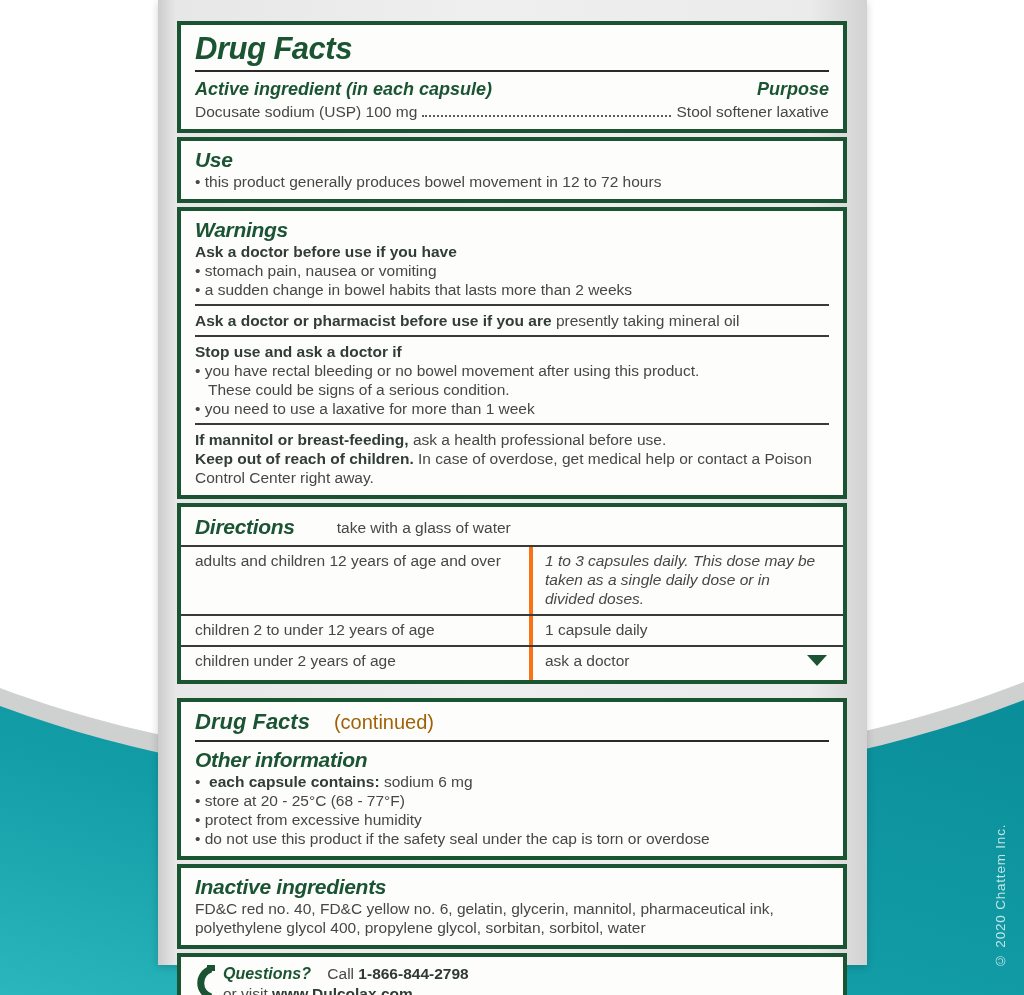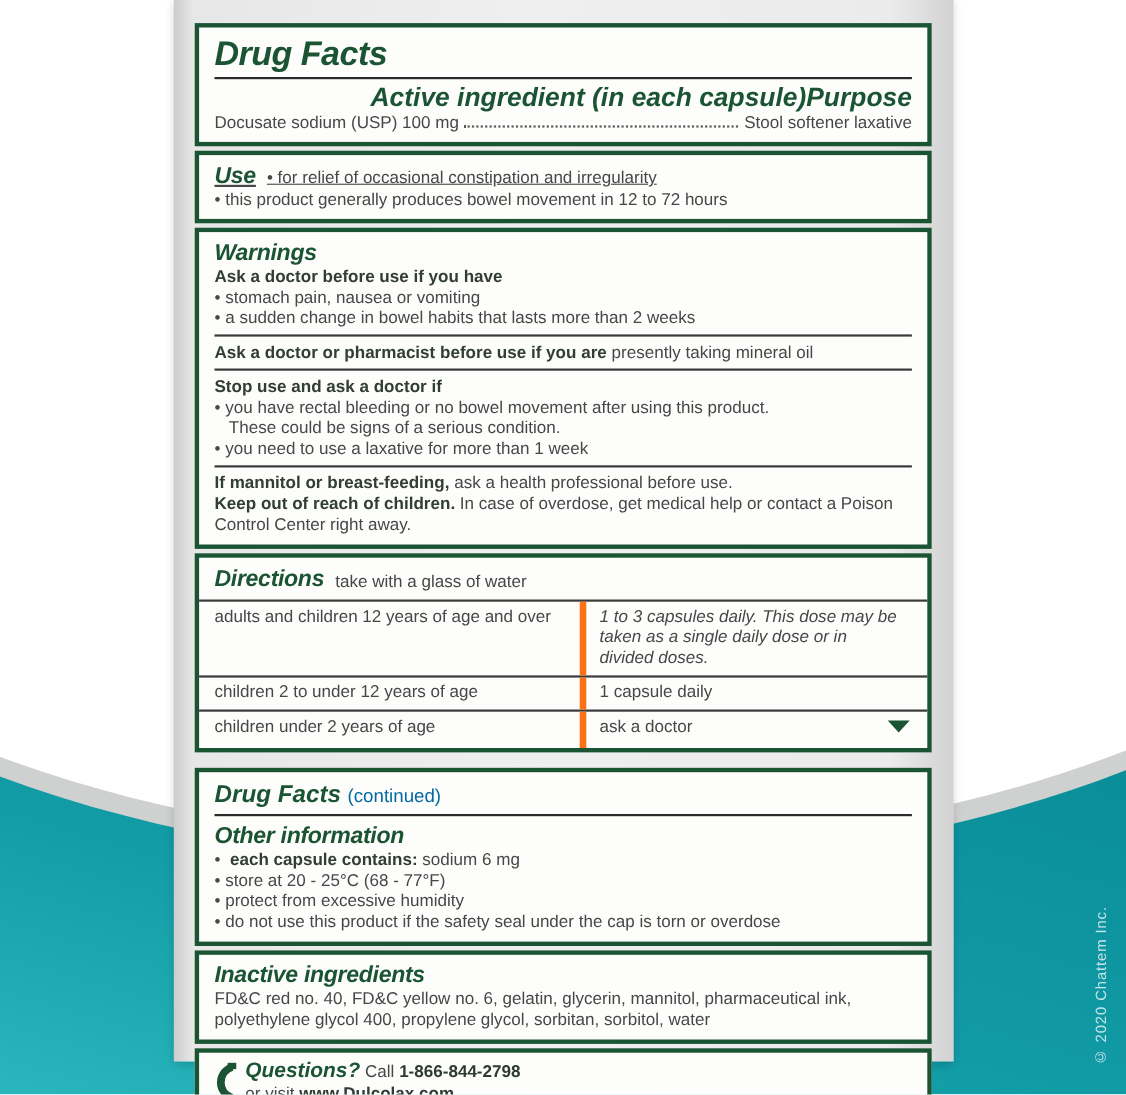"Active ingredient (in each capsule)" .ai-row { font-size: 24px -> 18px; justify-content: flex-end -> space-between }
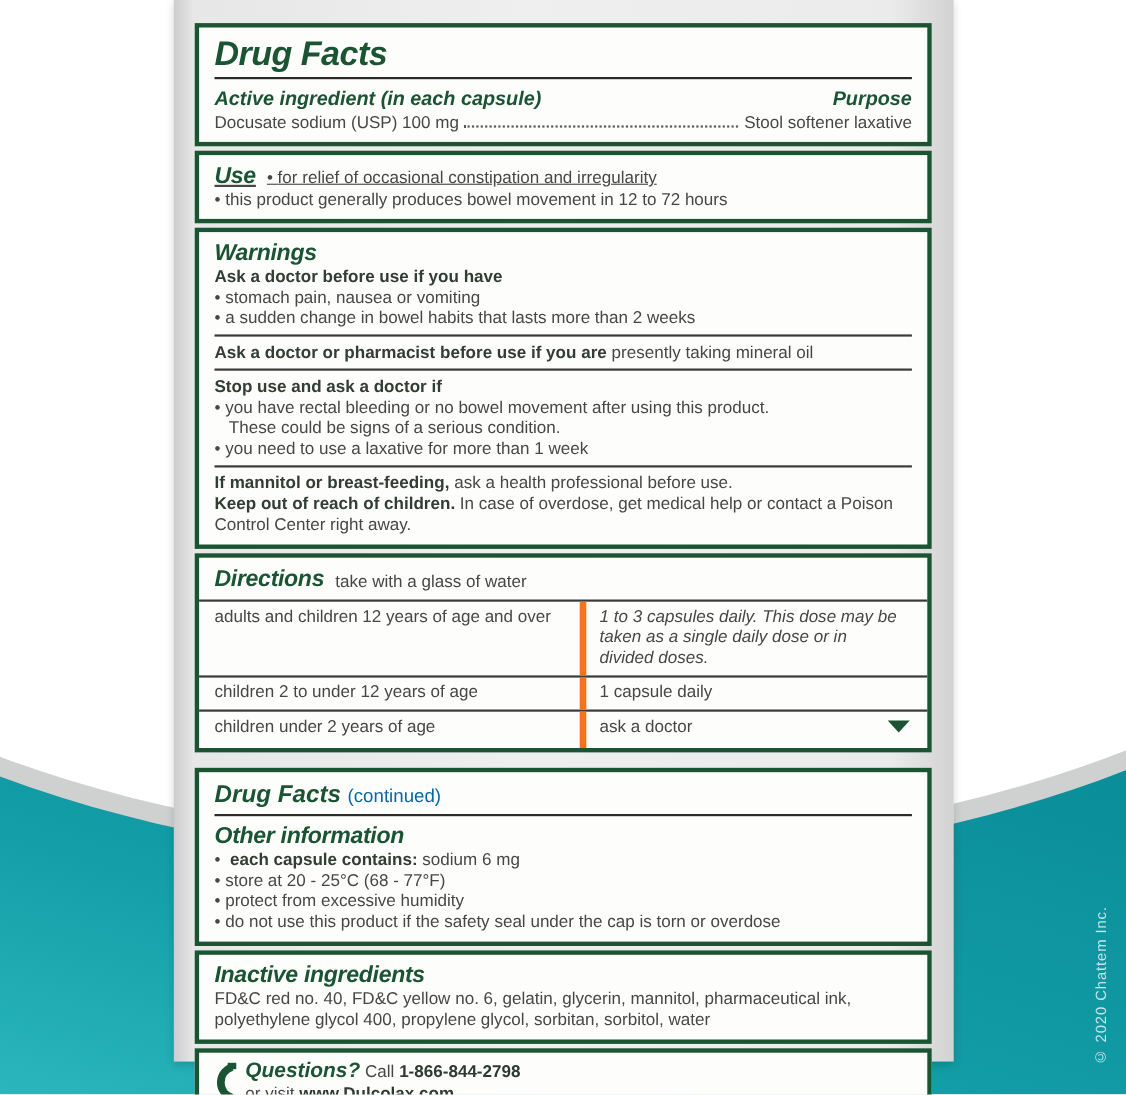"Use" .inline-row { text-decoration: underline -> none }
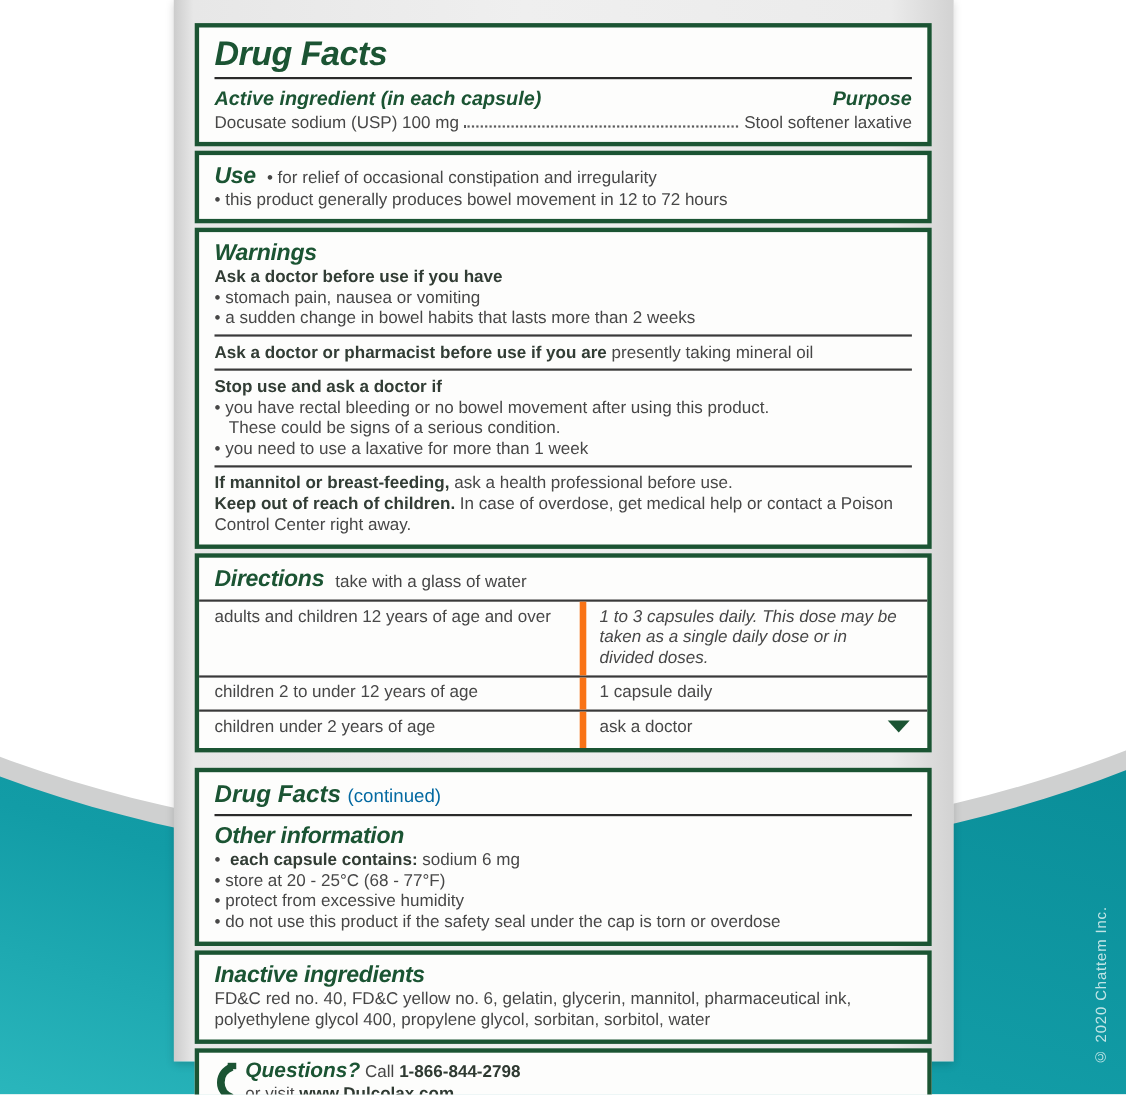"for relief of occasional constipation" span.b { html: <span>for relief of occasional constipation and irregularity</span> -> none }
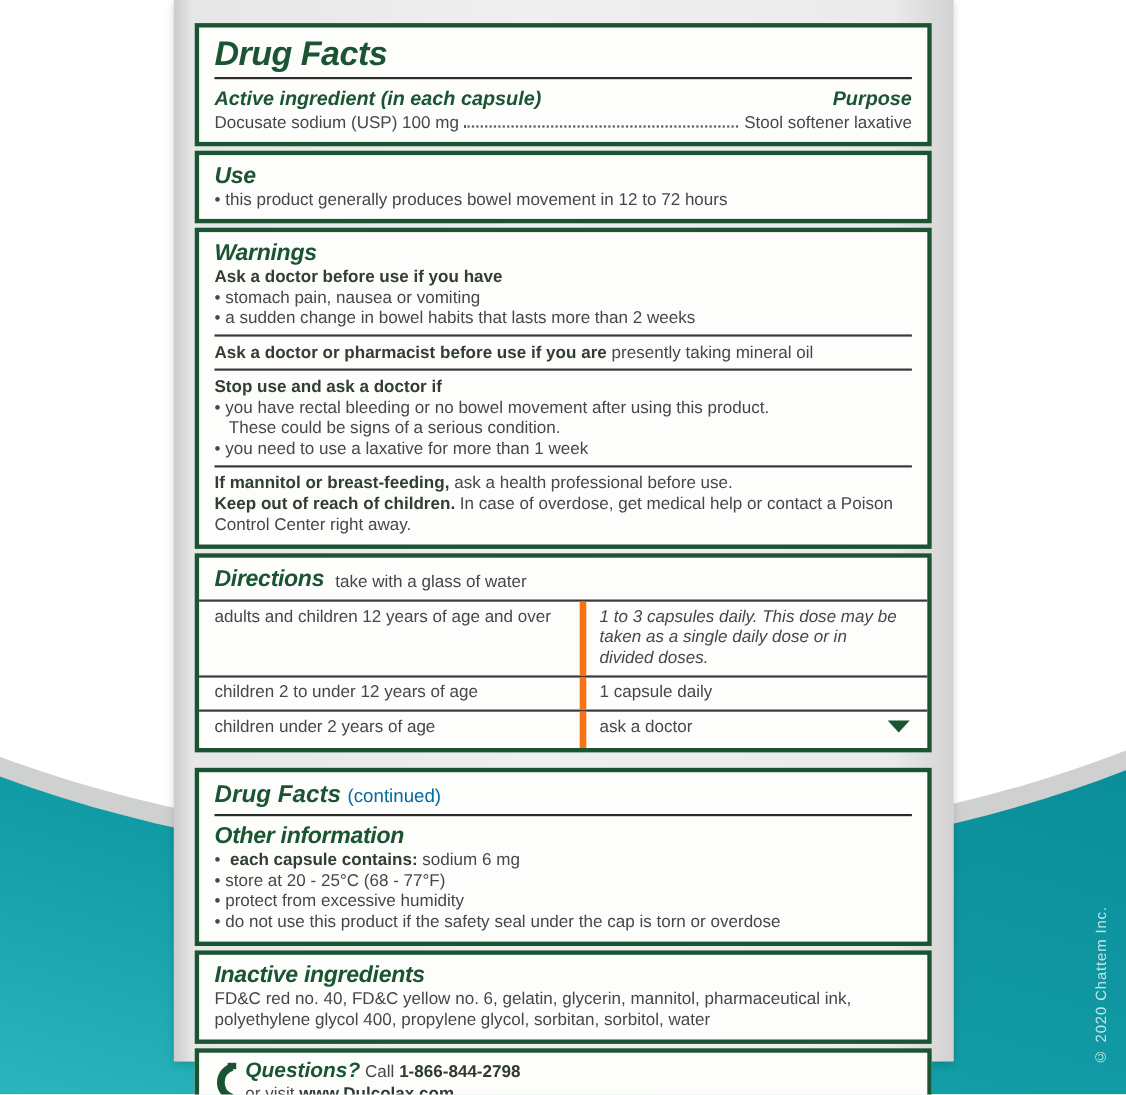"Directions" .dir-head { align-items: flex-end -> center; gap: none -> 32px }
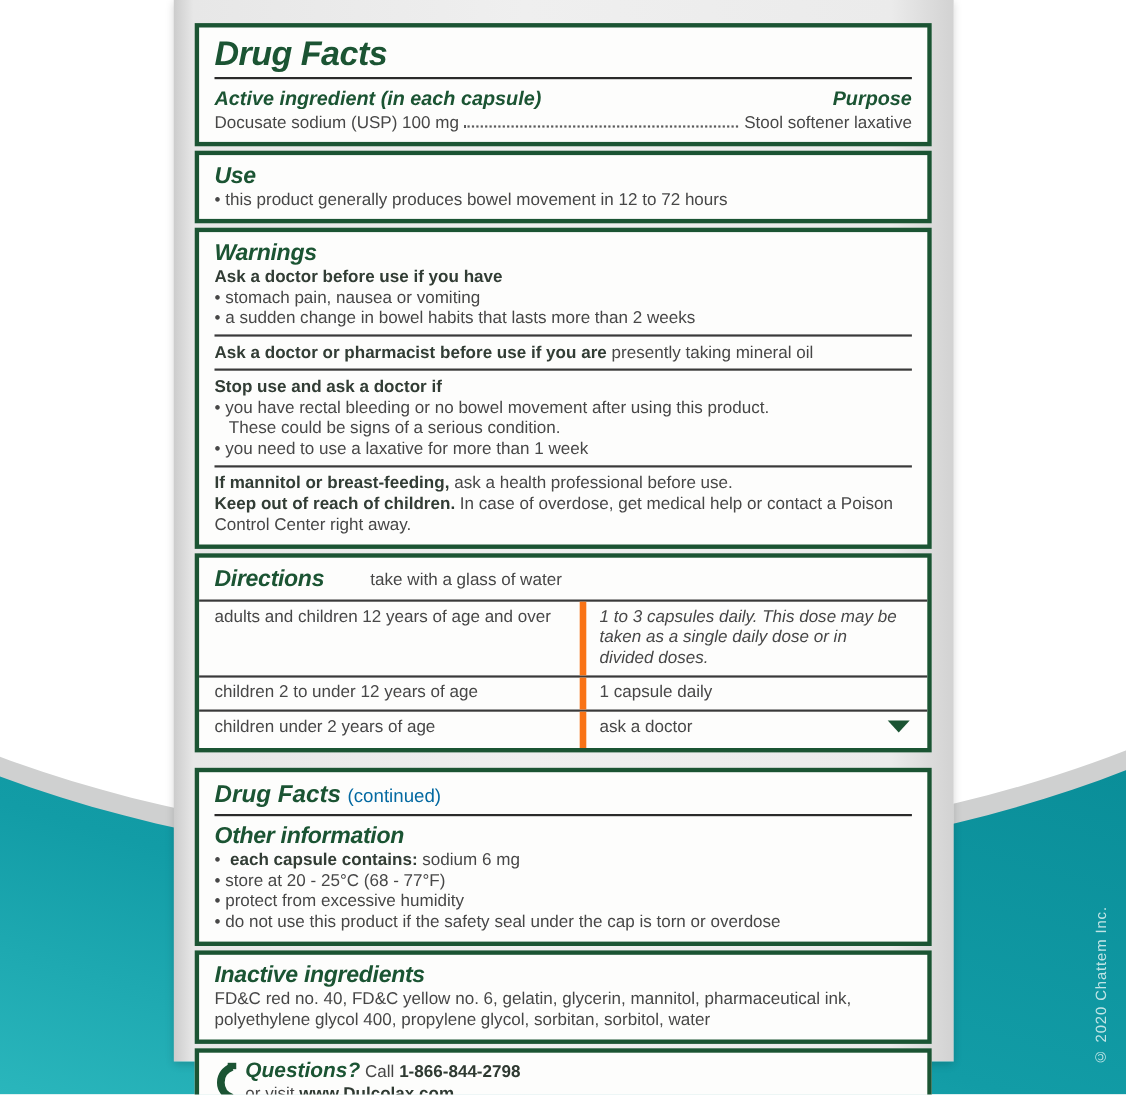"adults and children 12 years" .dt-who { border-right: 6px solid #f97316 -> 4px solid #f97316 }
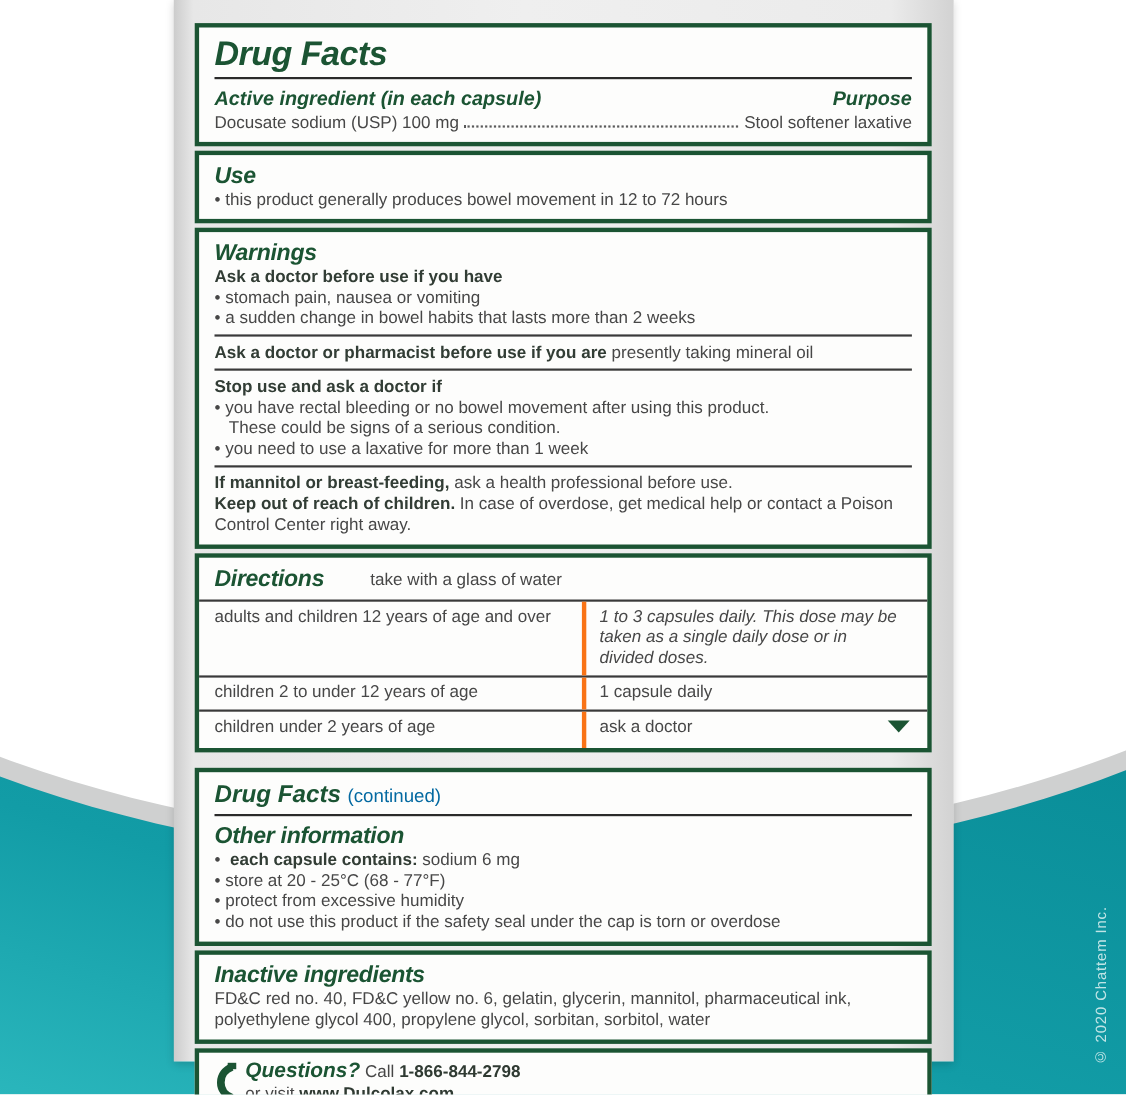"(continued)" .cont-suffix { color: #0369a1 -> #a16207; font-size: 17px -> 20px; margin-left: 6px -> 24px }
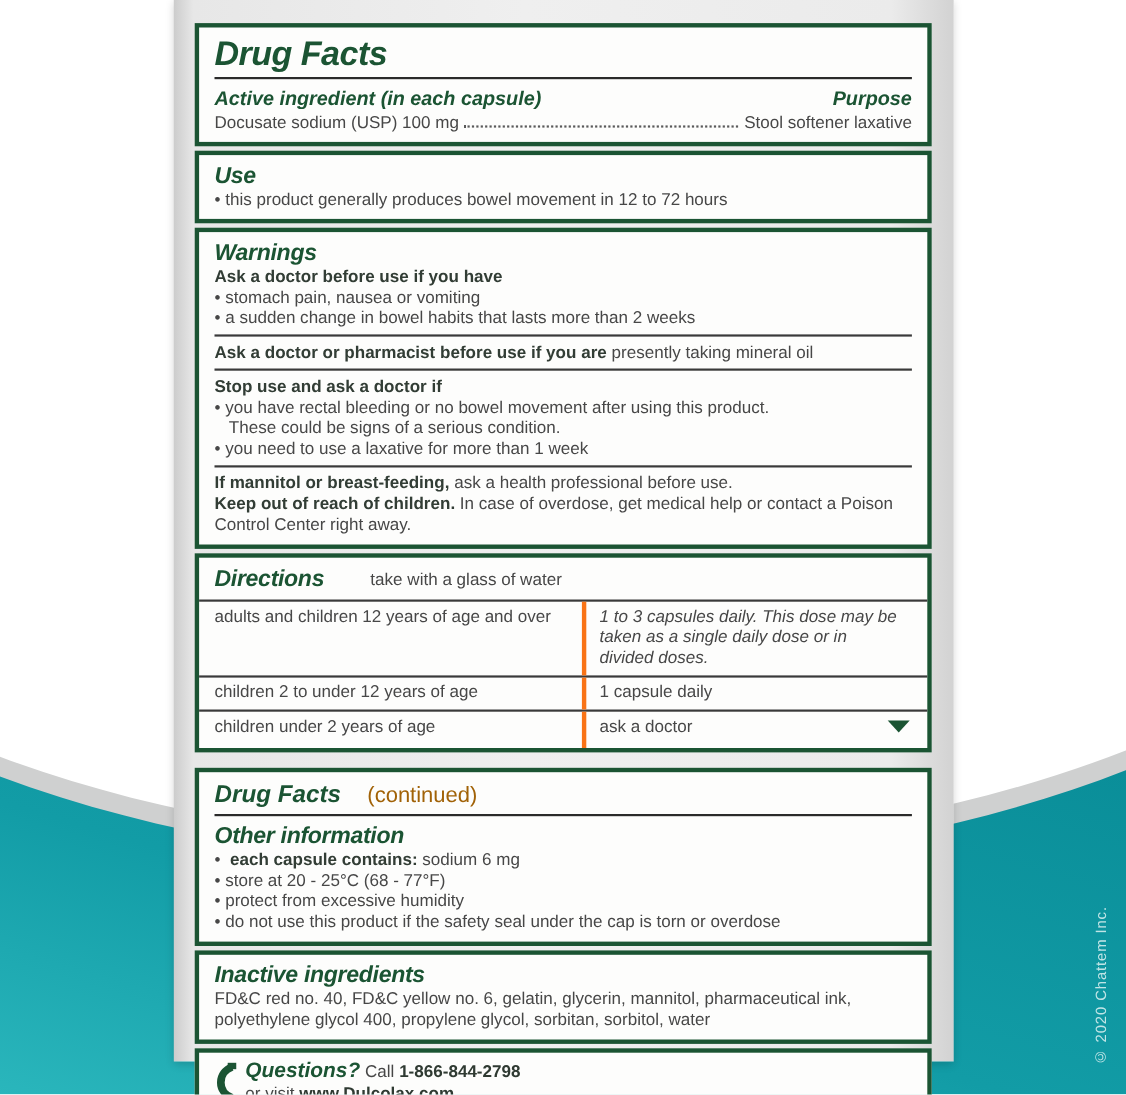"Questions?" .q-head { font-size: 19px -> 16px; margin-right: 0 -> 12px }
